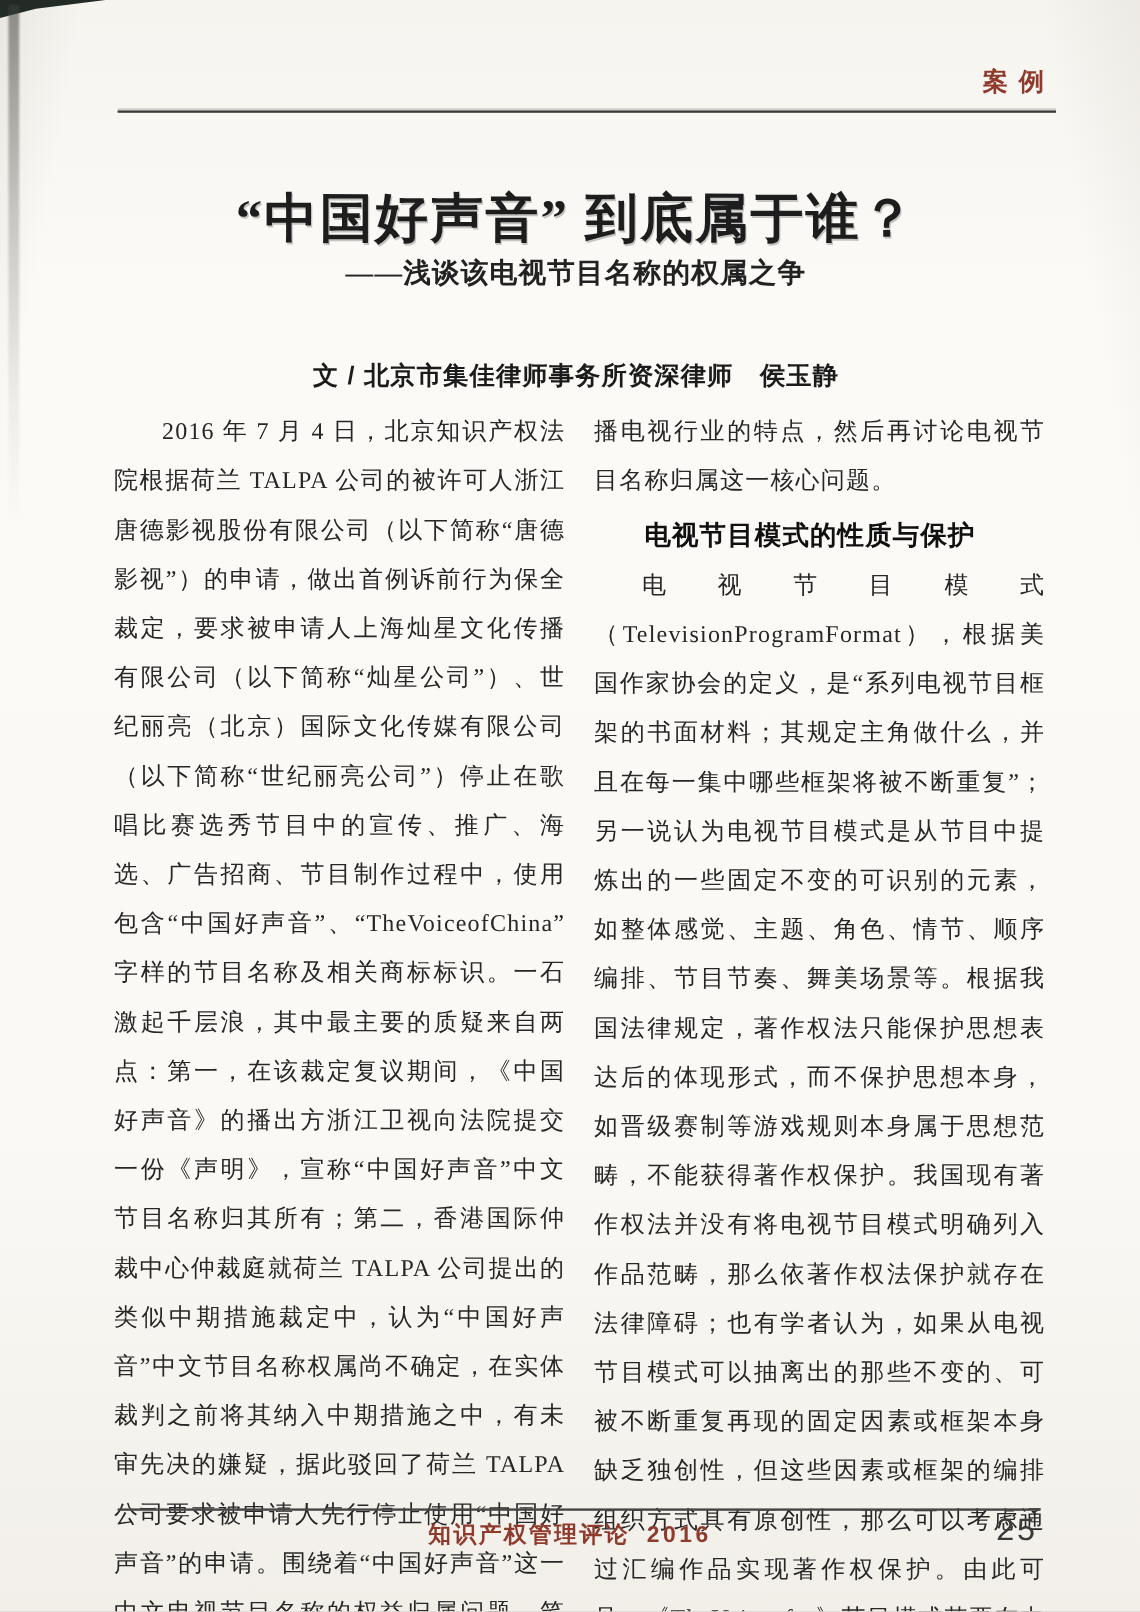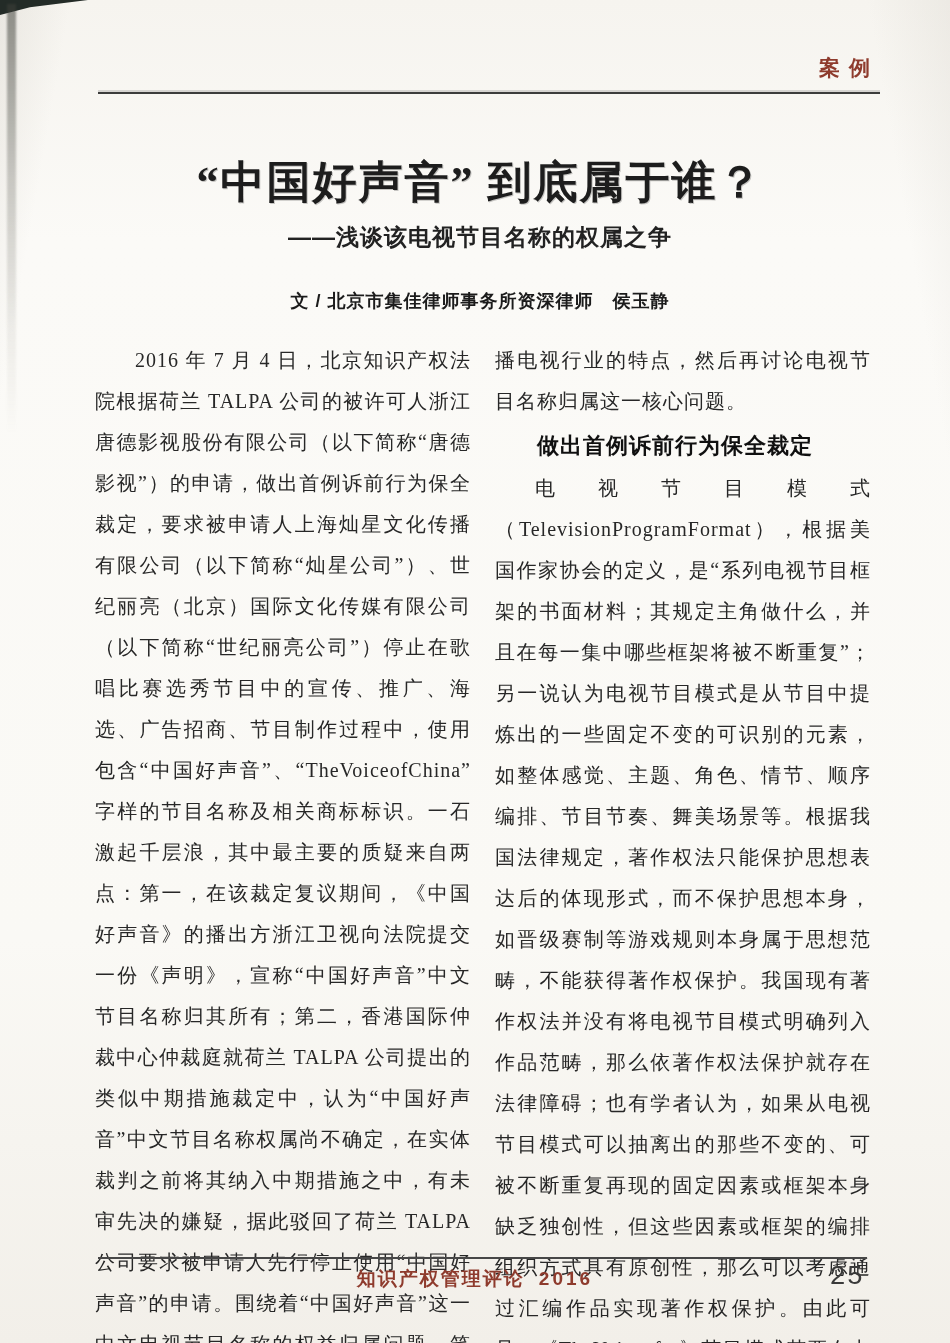"——浅谈该电视节目名称的权属之争" .article-subtitle { font-family: Liberation Sans, sans-serif -> Liberation Serif, serif; margin-top: 13px -> 3px }
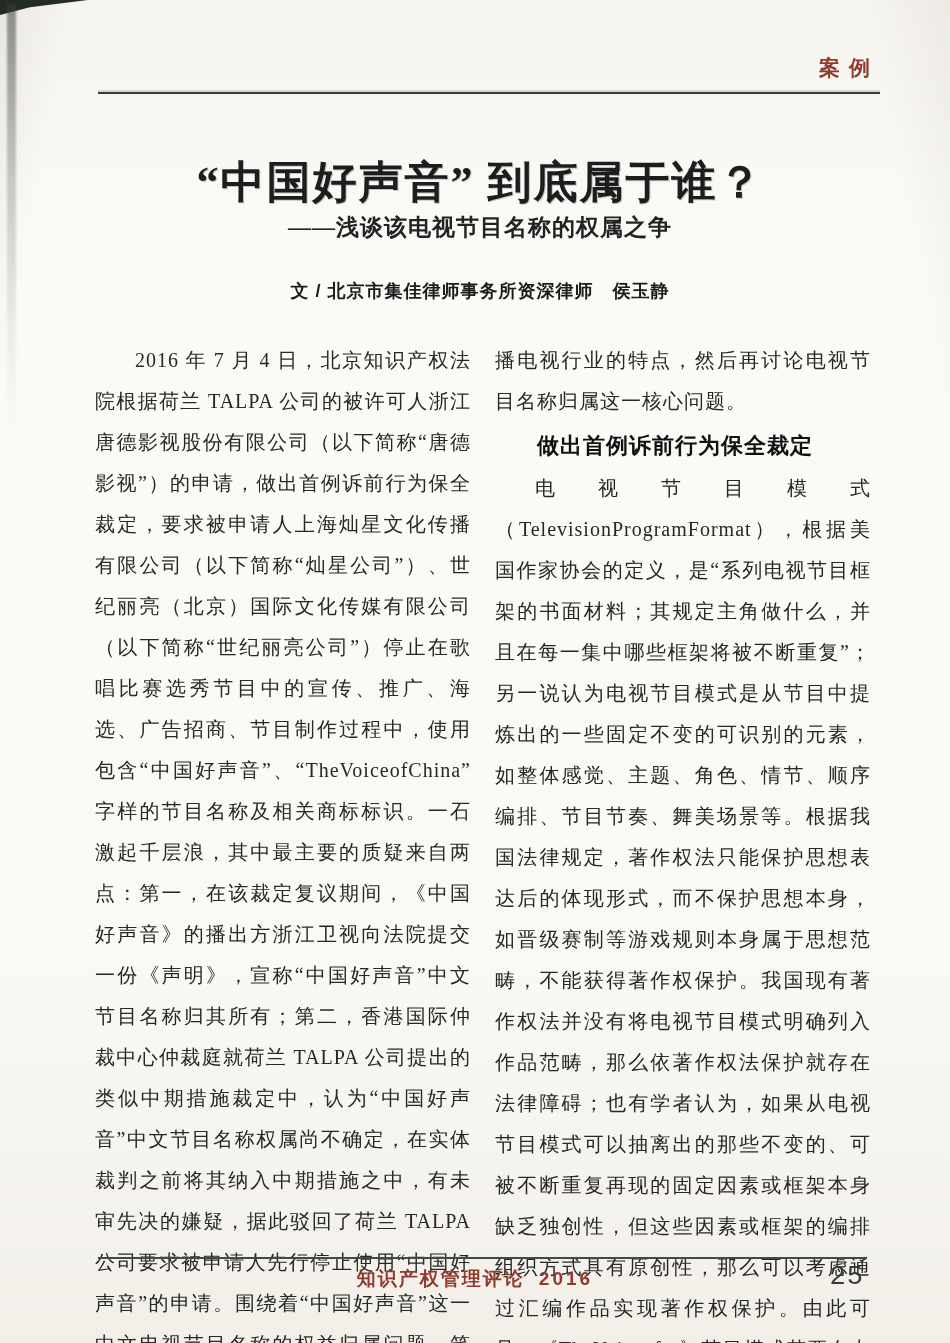"文 / 北京市集佳律师事务所资深律师 侯玉静" .article-byline { font-size: 18px -> 21px; margin-top: 36px -> 56px }
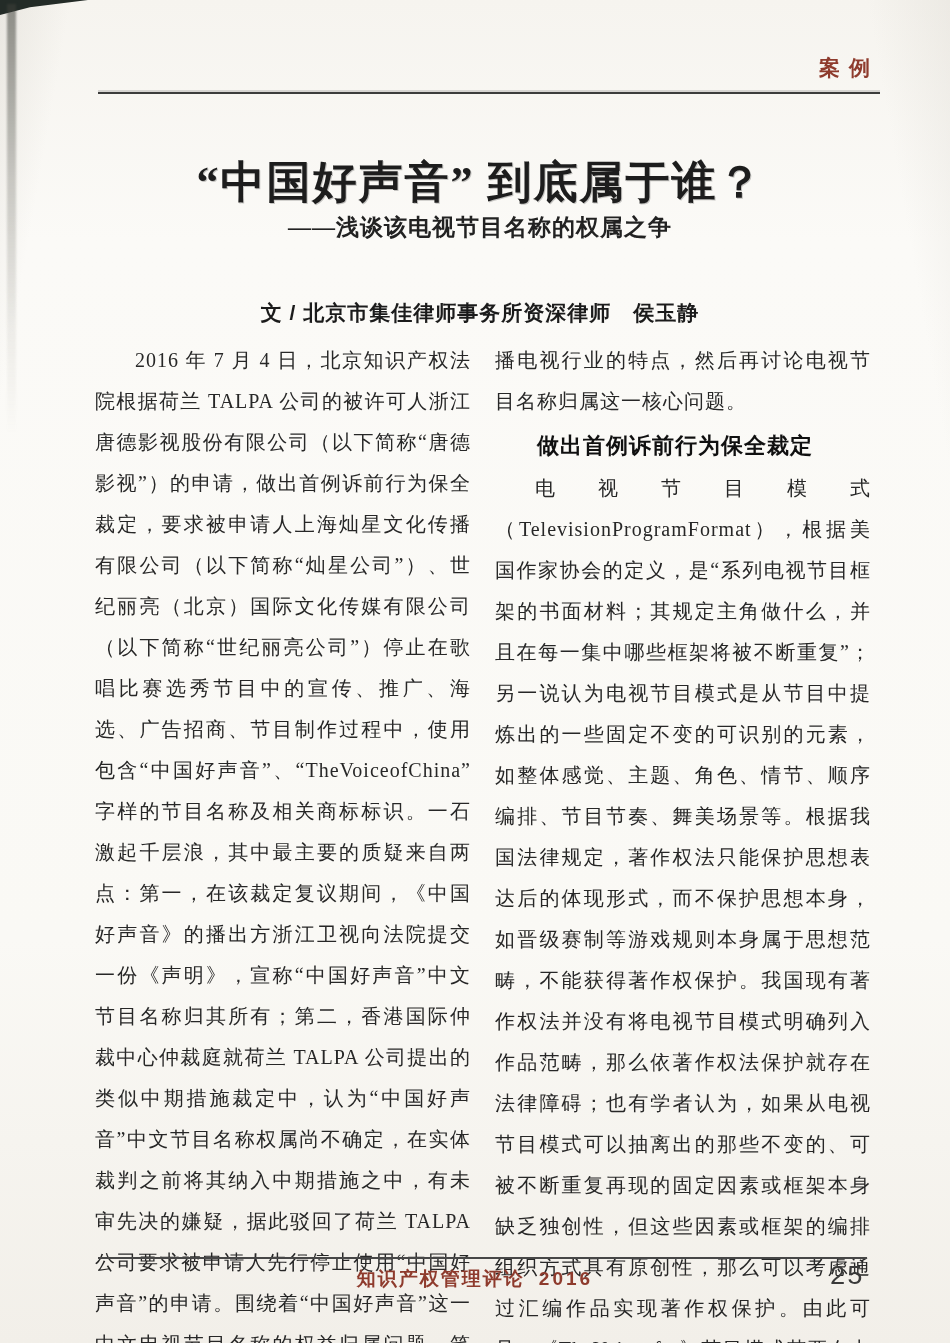"做出首例诉前行为保全裁定" div.section-heading { text: 做出首例诉前行为保全裁定 -> 电视节目模式的性质与保护 }
